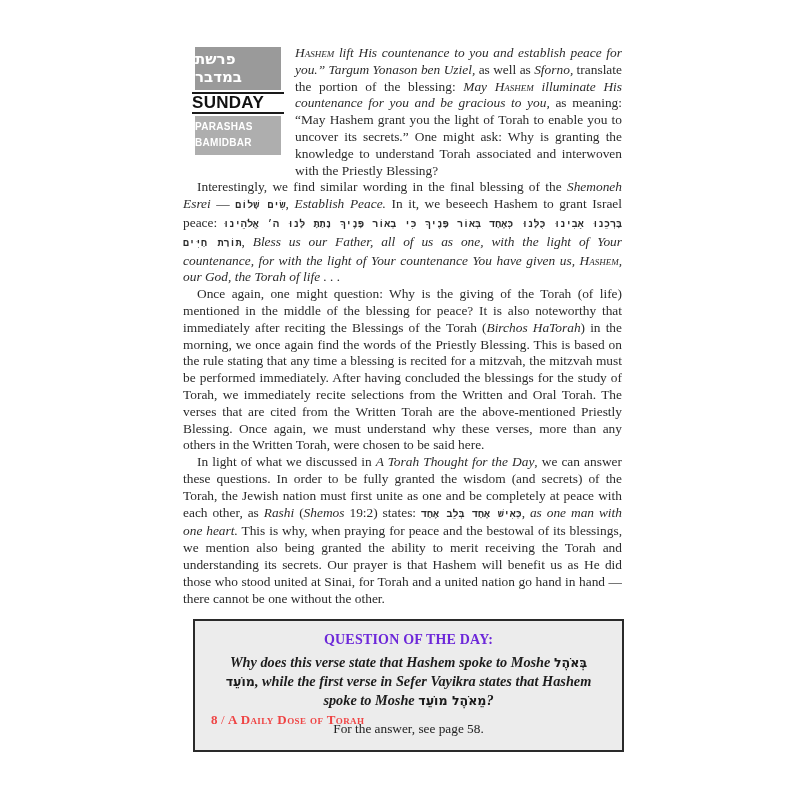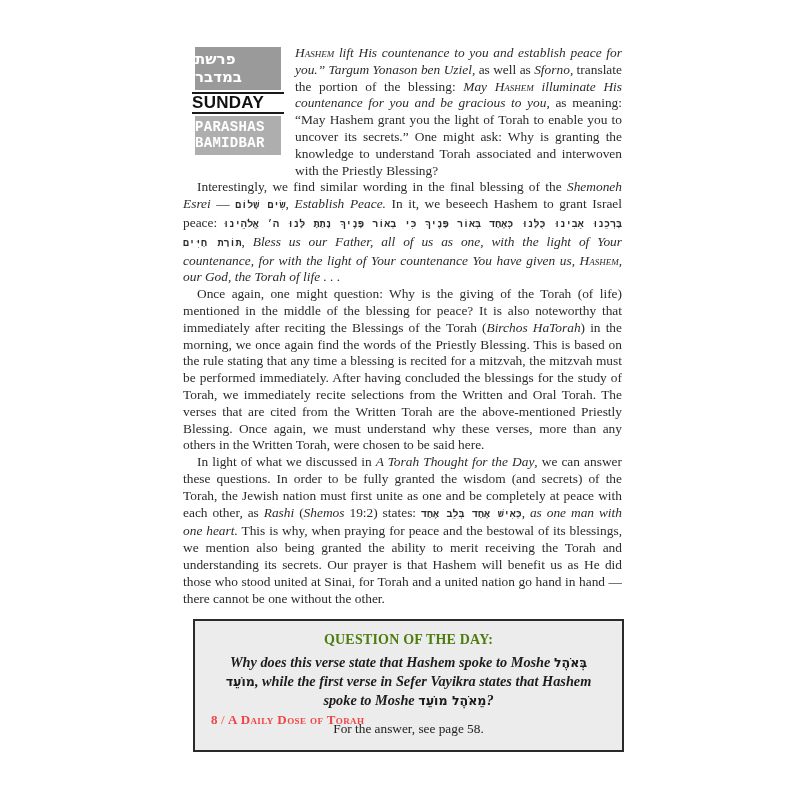"PARASHAS" .par-box { font-family: Liberation Mono, monospace -> none; font-size: 14px -> 10px }
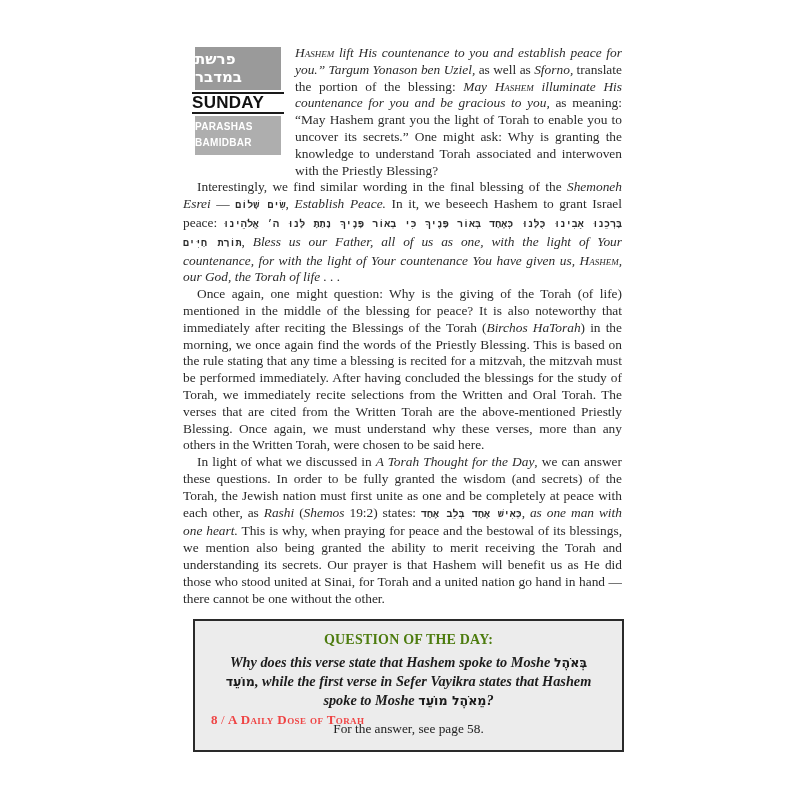"QUESTION OF THE DAY:" .qtitle { color: #4d7c0f -> #6d28d9 }
